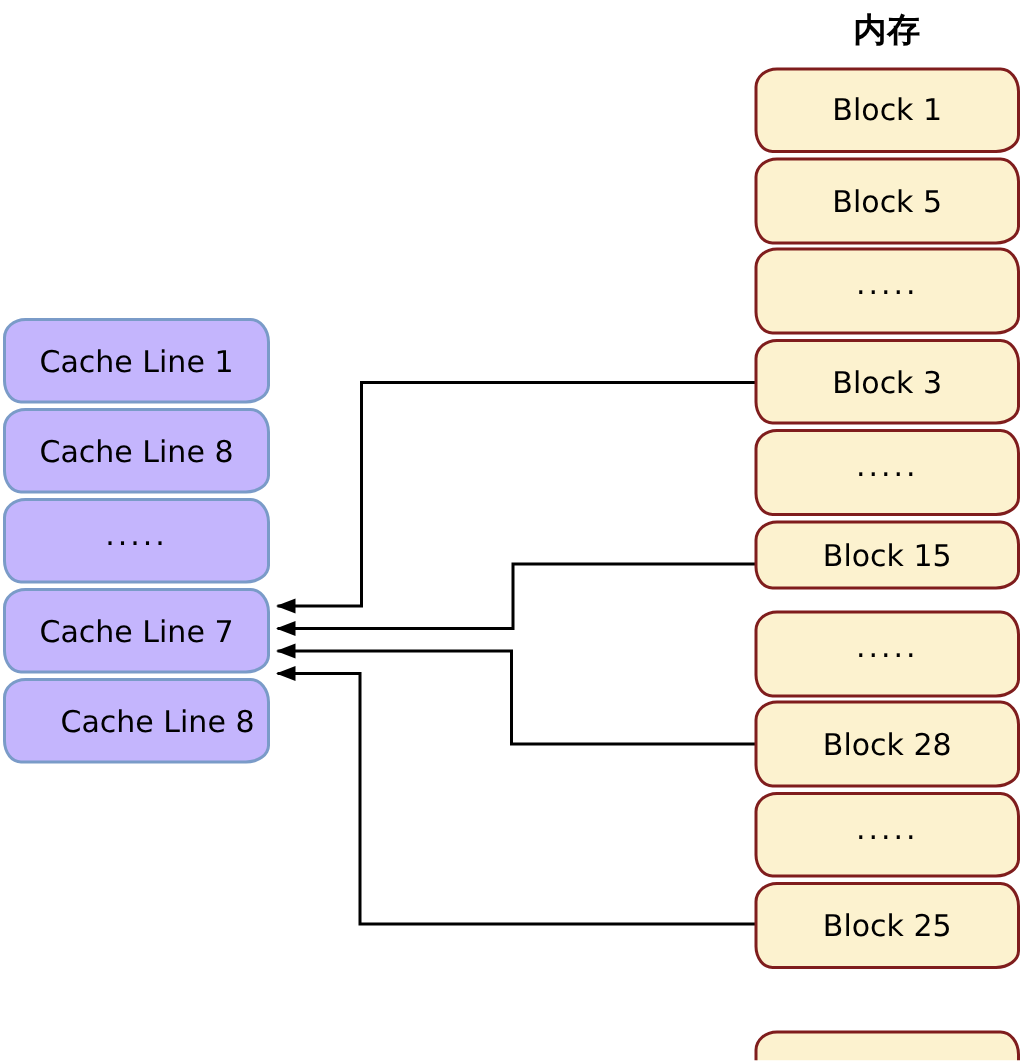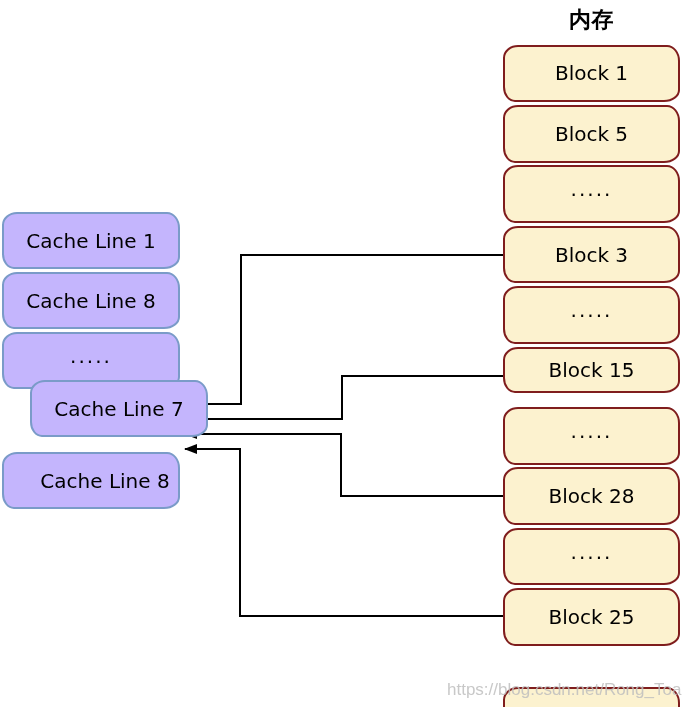"Cache Line 7" div.box { margin-left: 28px -> none; top: 380px -> 392px }
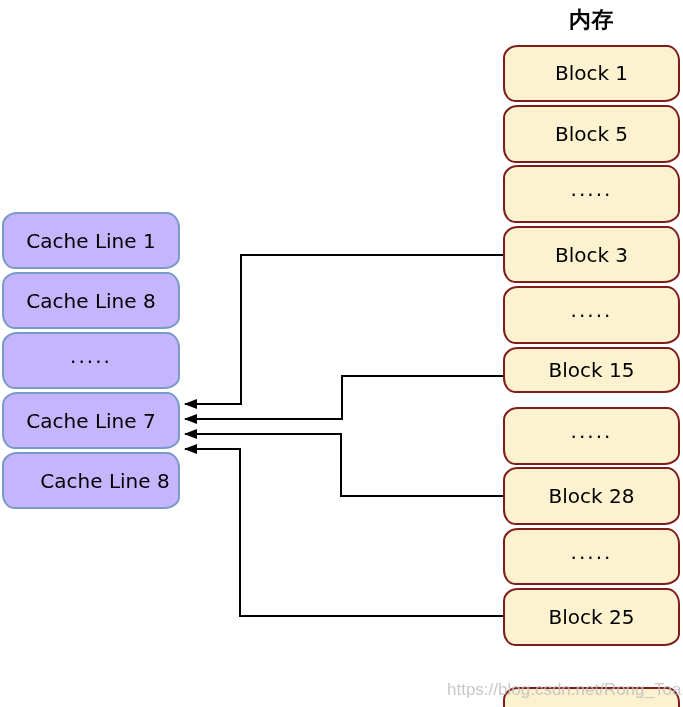"https://blog.csdn.net/Rong_Toa" div { html: <div>https://blog.csdn.net/Rong_Toa</div> -> none }
